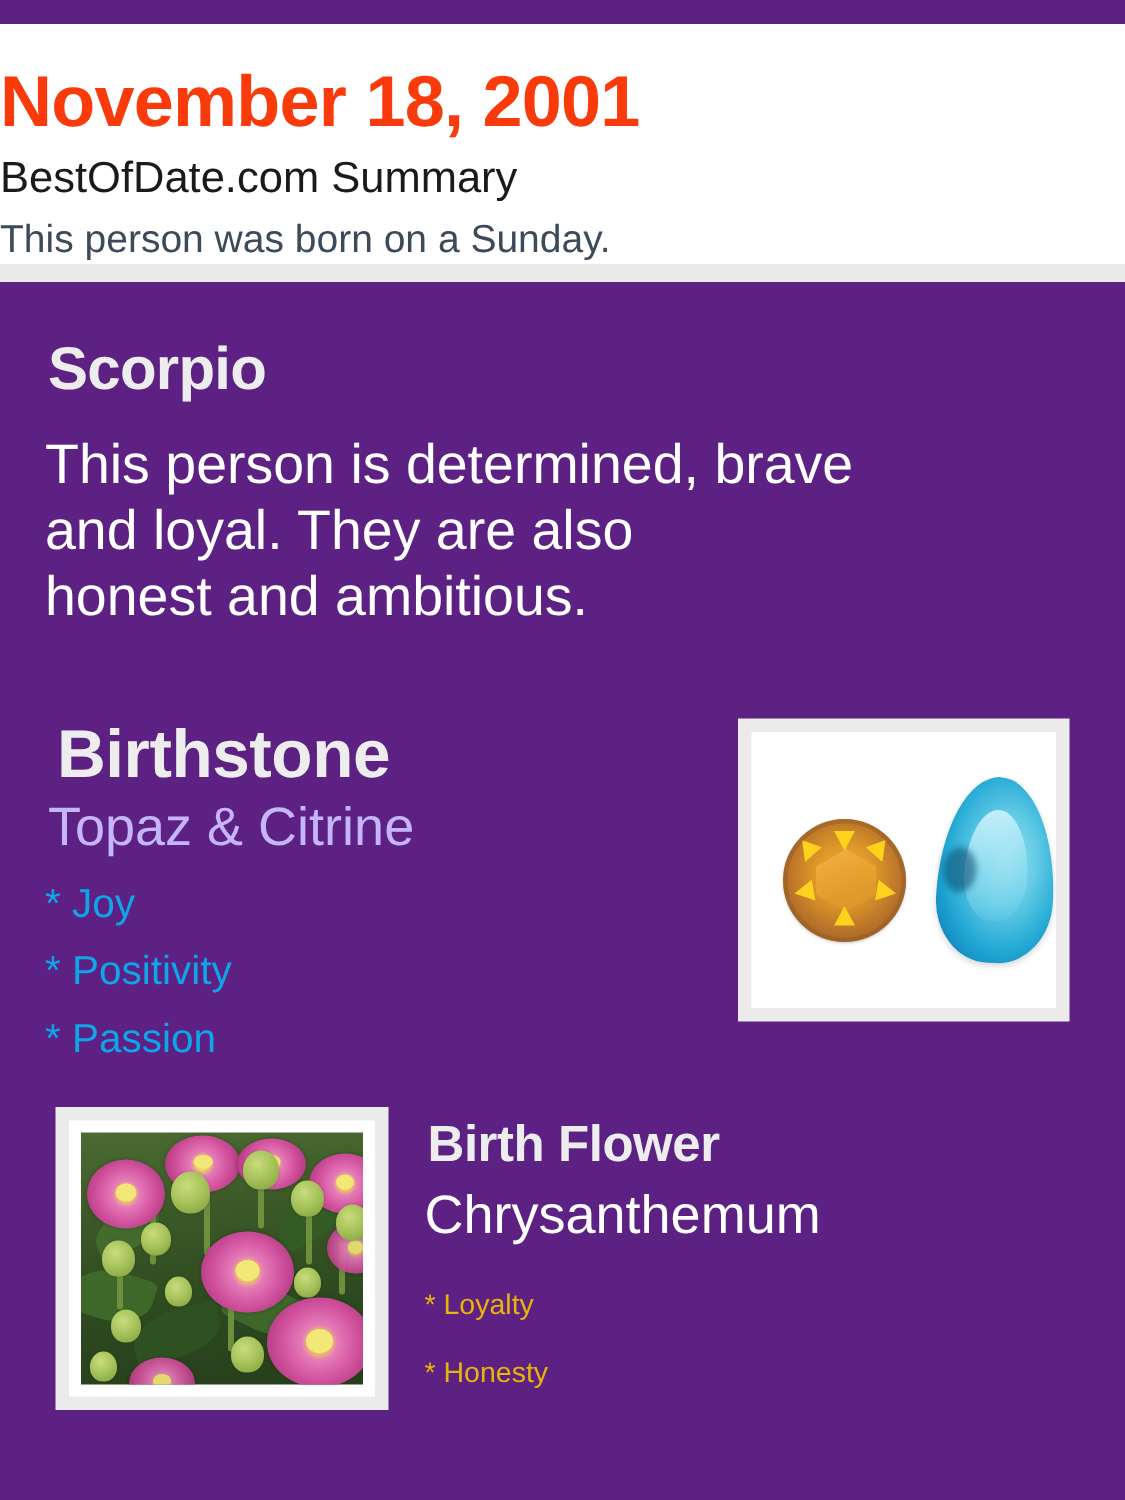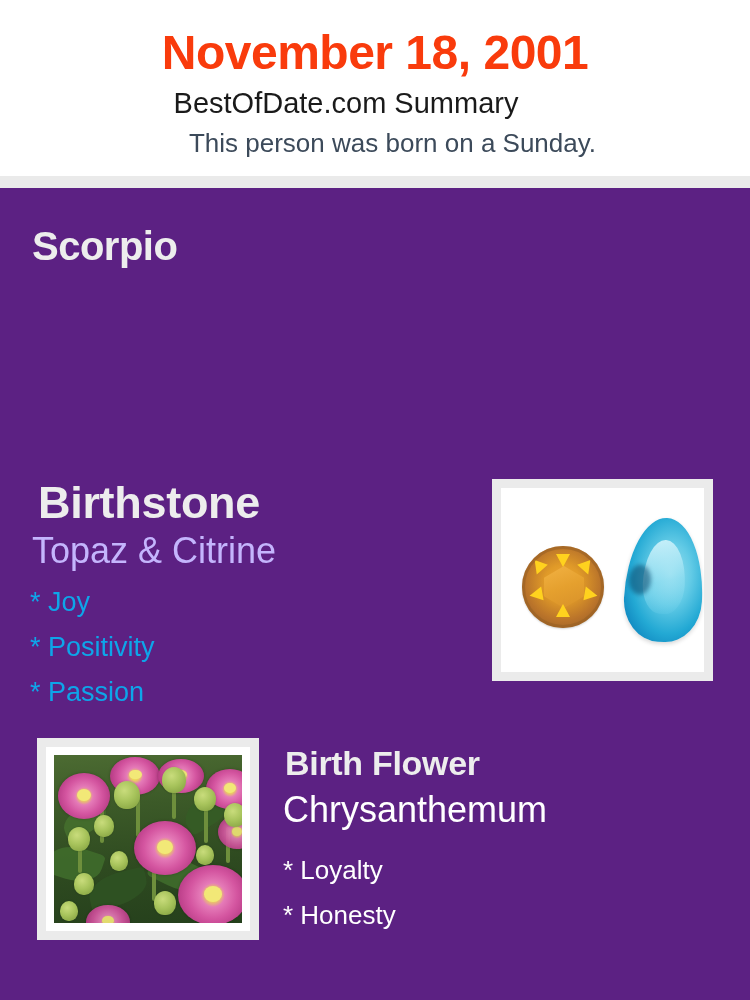"November 18, 2001" .header { text-align: center -> none; top: 0 -> 16px }
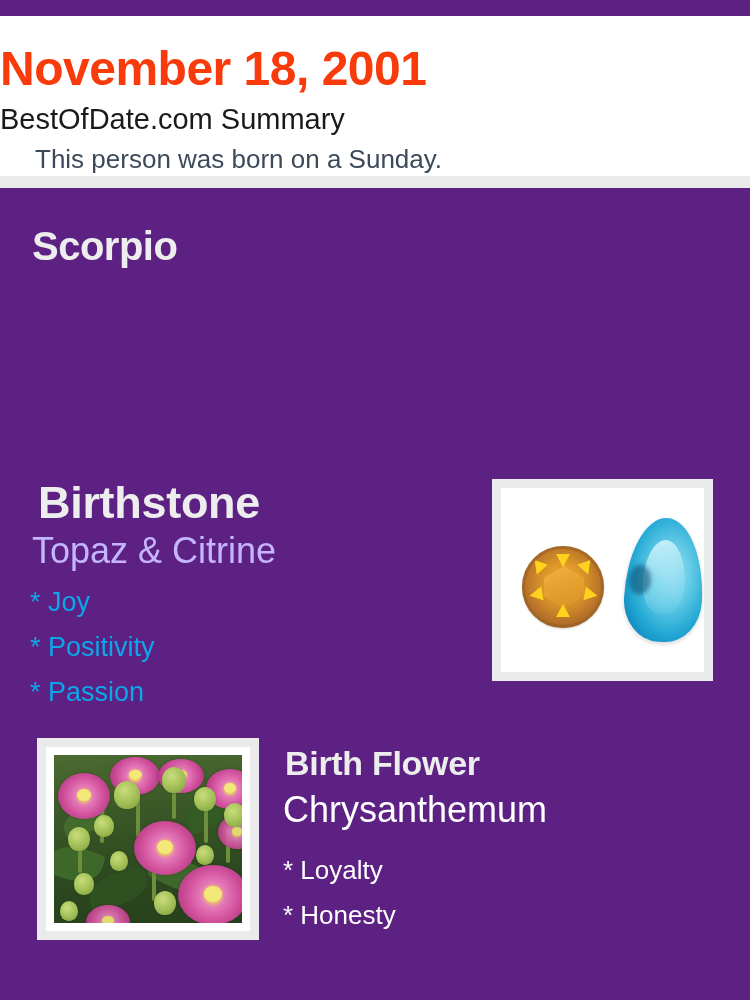"This person was born on" .header-note { padding-left: 35px -> none }
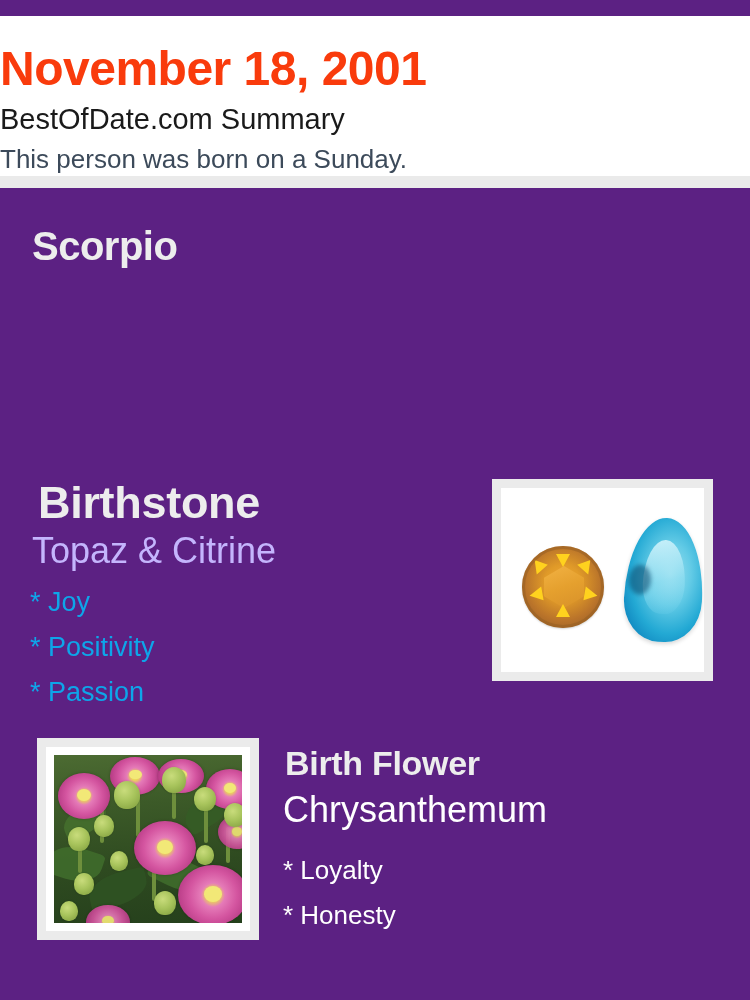"This person is determined, brave" div.sign-desc { html: none -> <div> <span>This person is determined, brave</span><br> <span>and loyal. They are also</span><br> <span>honest and ambitious.</span> </div> }
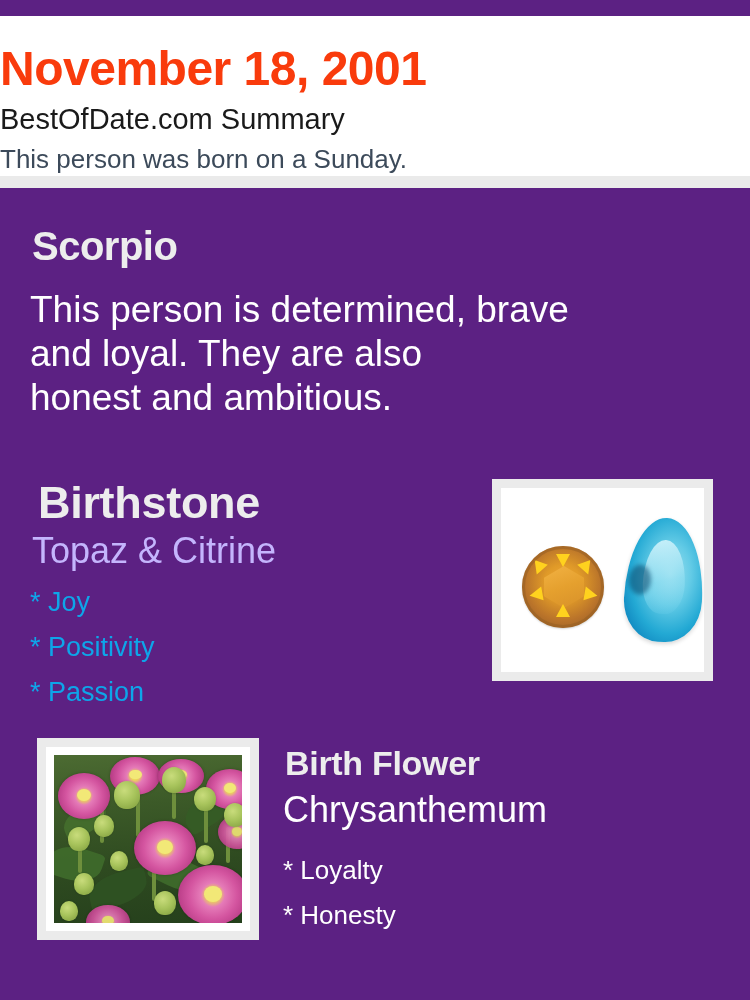"* Loyalty" .flower-traits li { color: #ffffff -> #eab308; font-size: 26px -> 19px }
